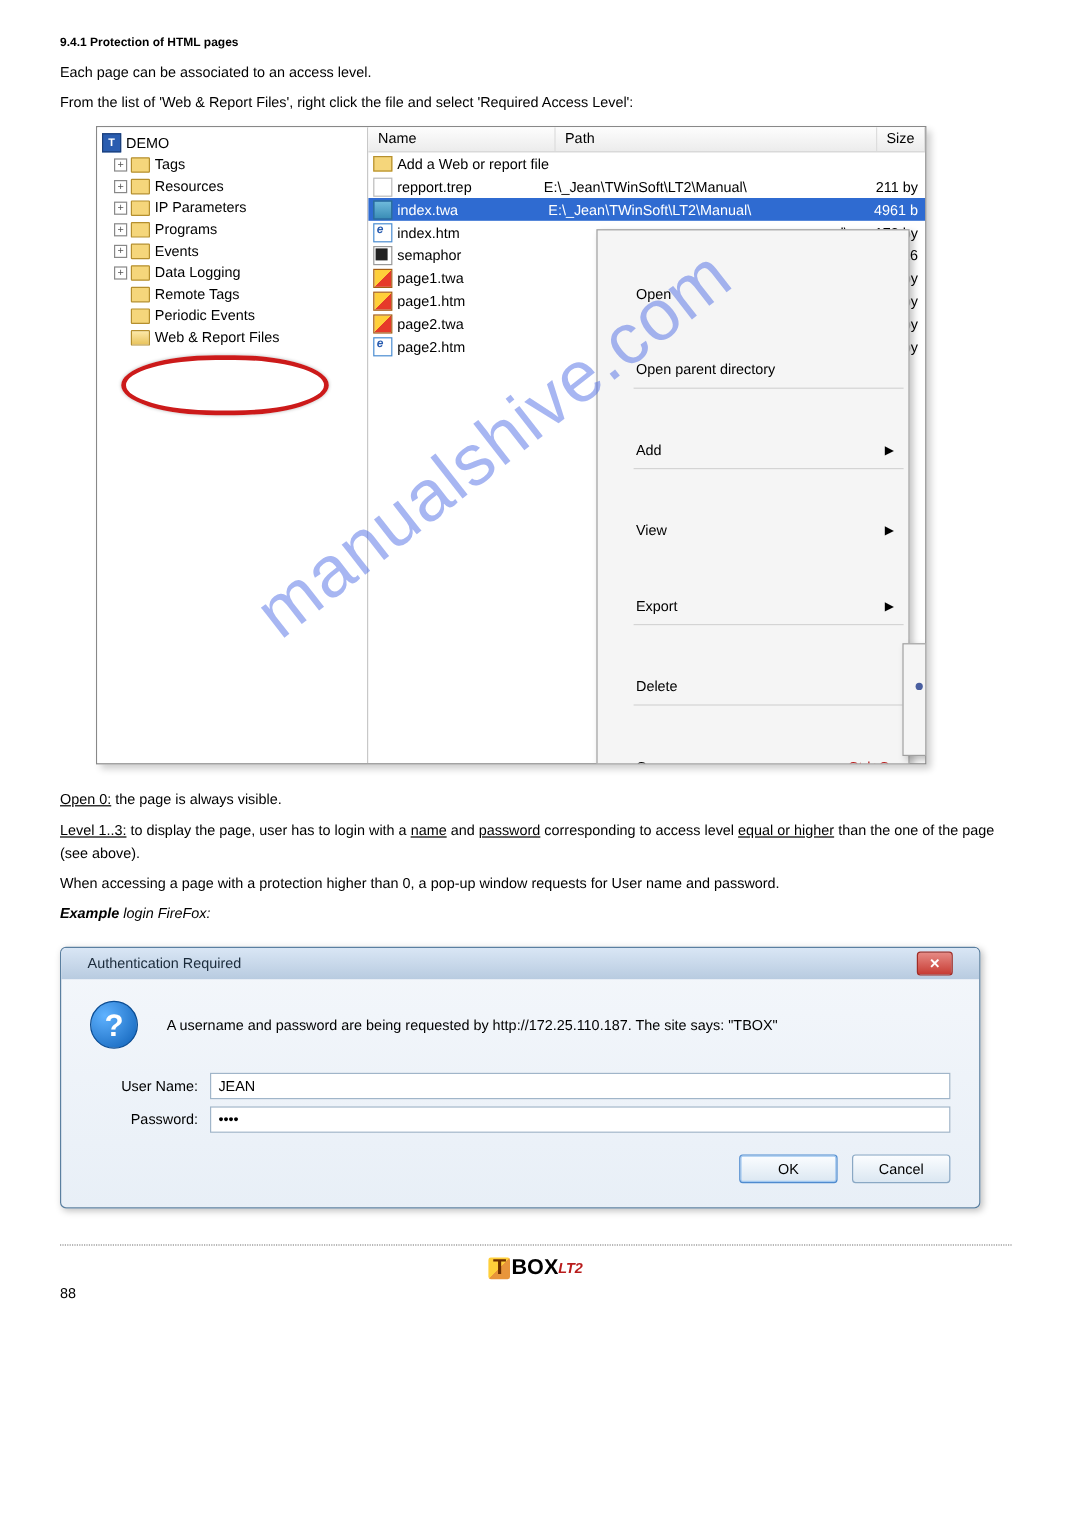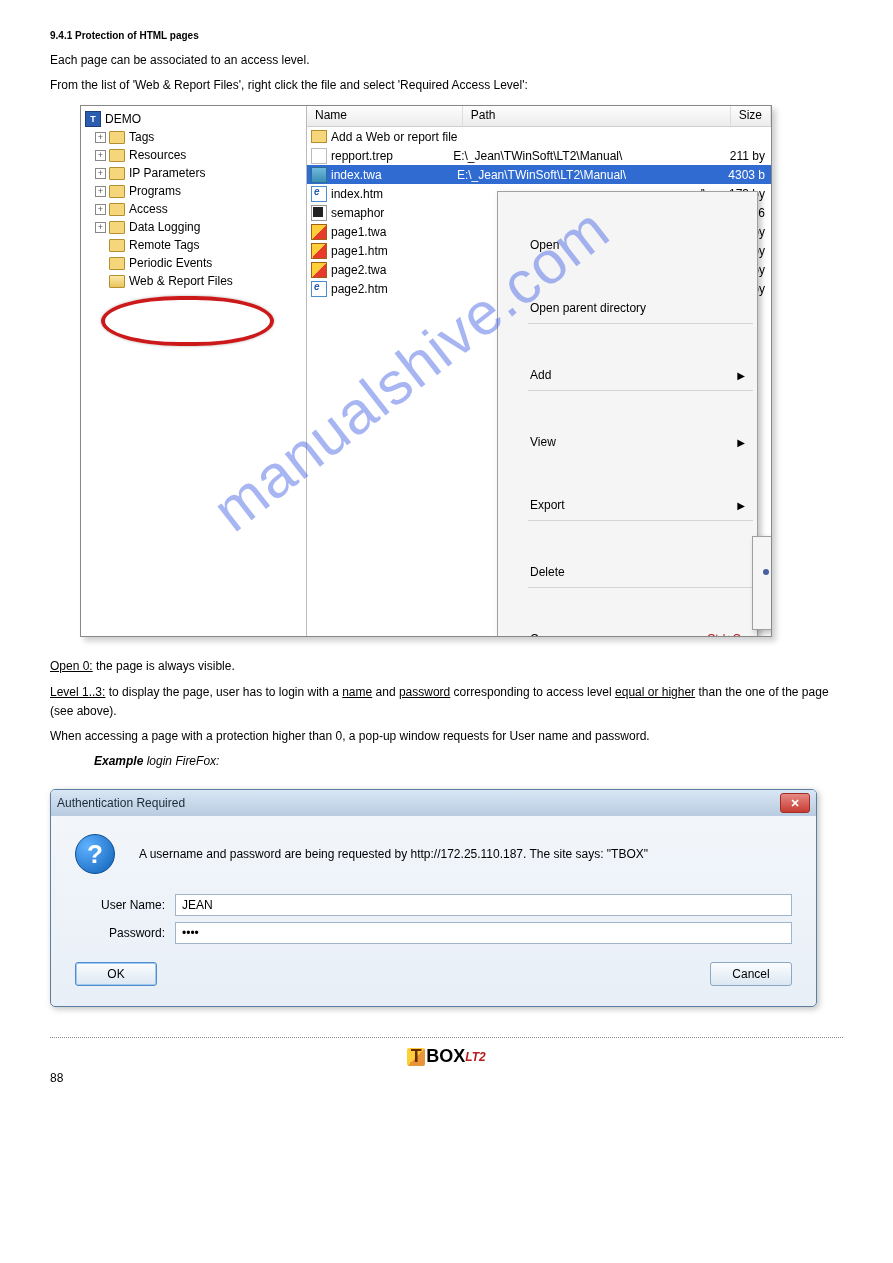"4303 b" span.col-size { text: 4303 -> 4961 }
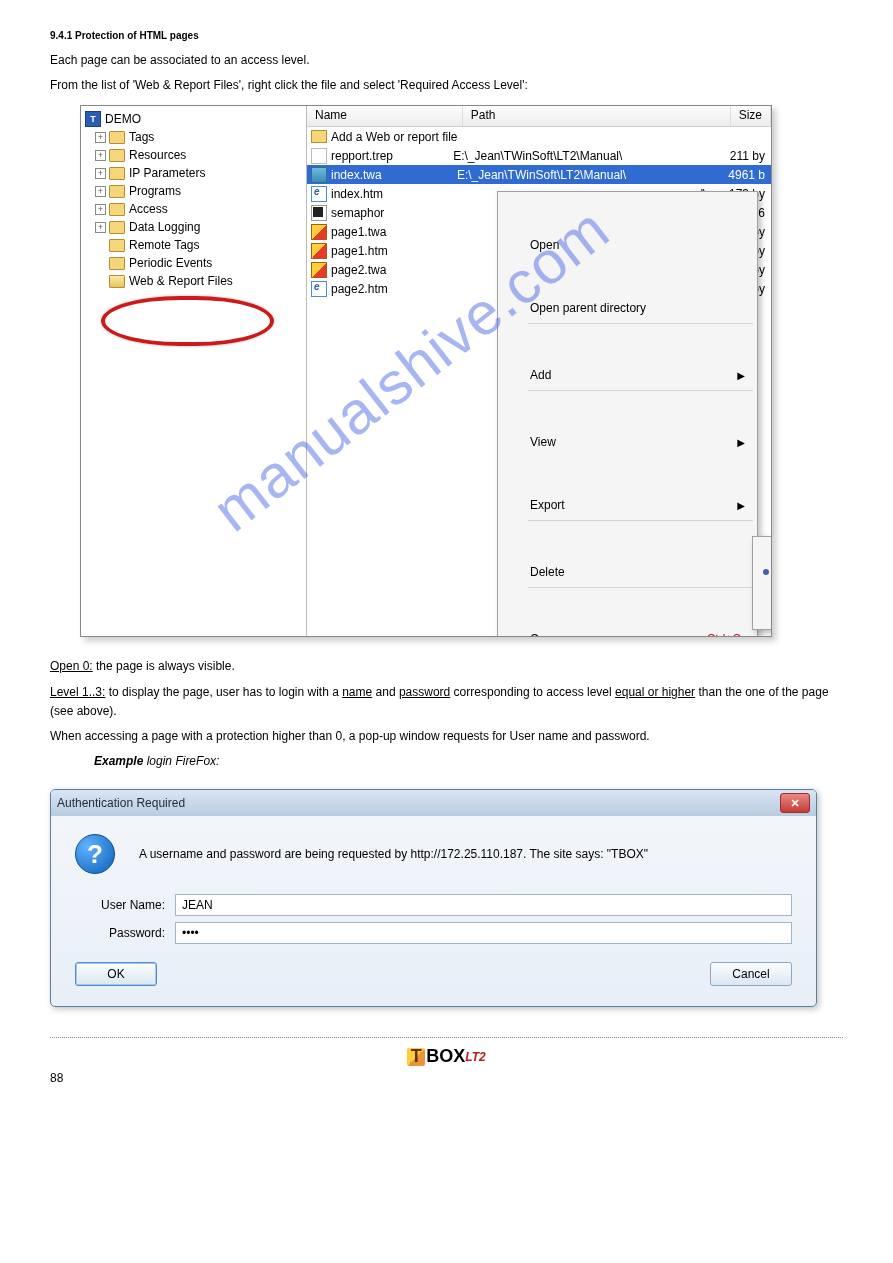"Access" span { text: Access -> Events }
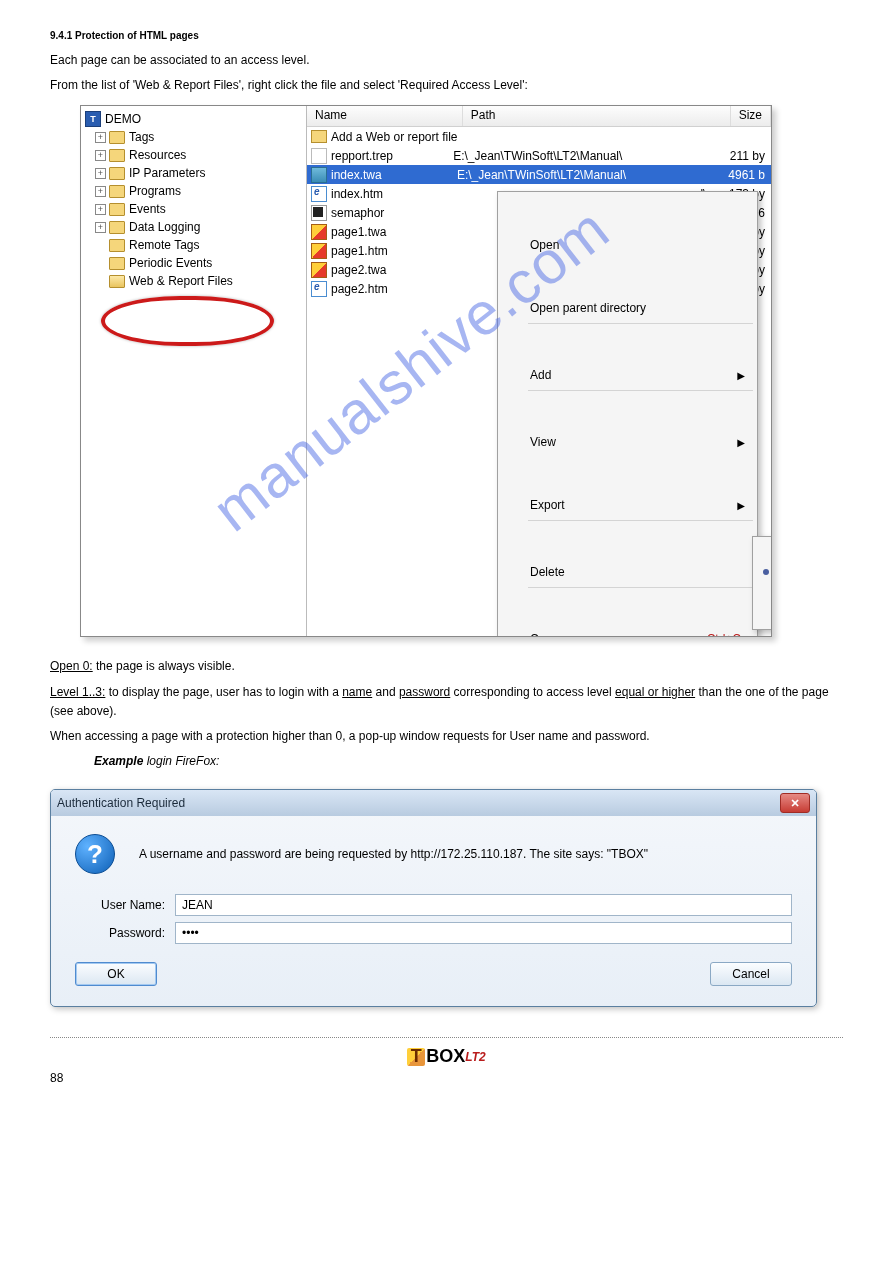"Example" .body-text .b { margin-left: 44px -> none }
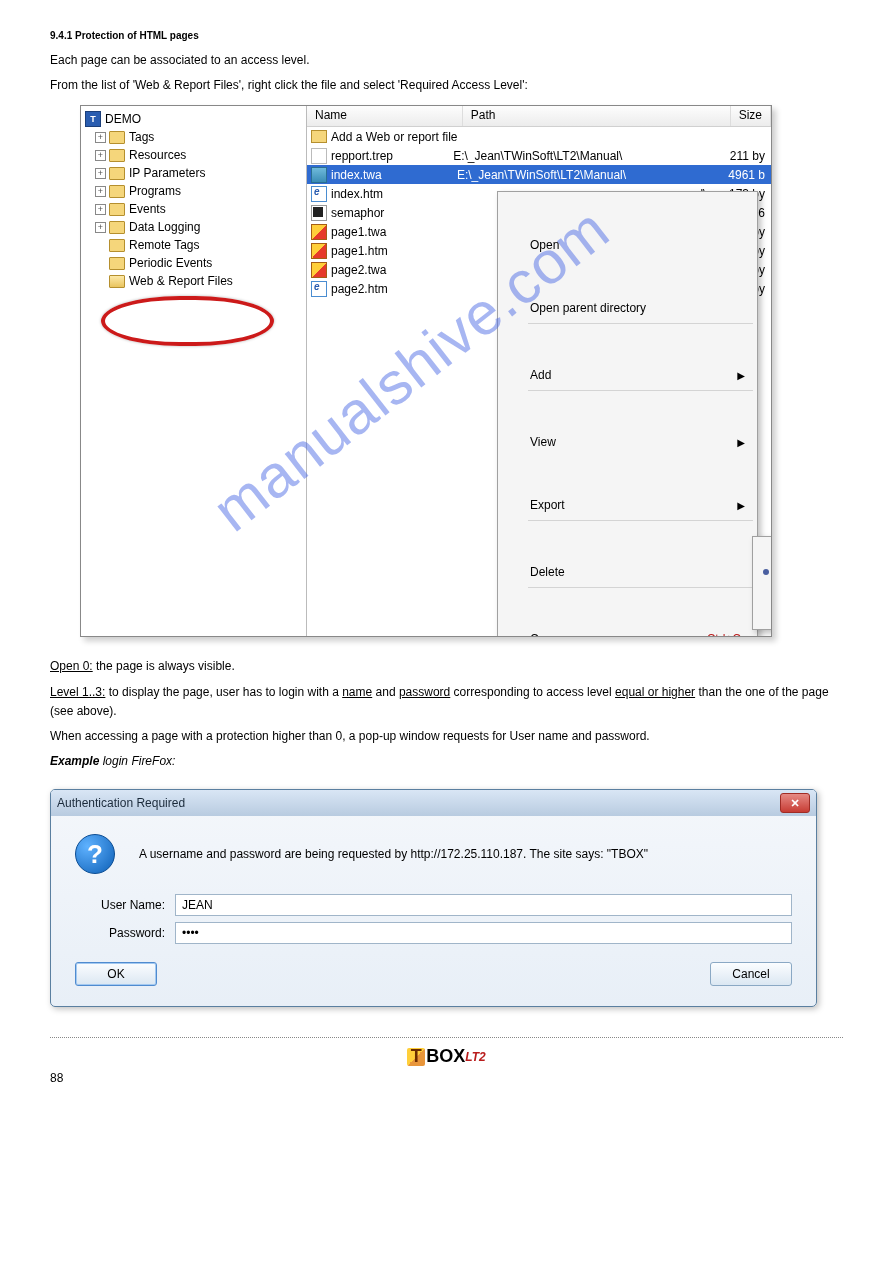"Authentication Required" .dlg-title { padding: 0 6px -> 0 22px }
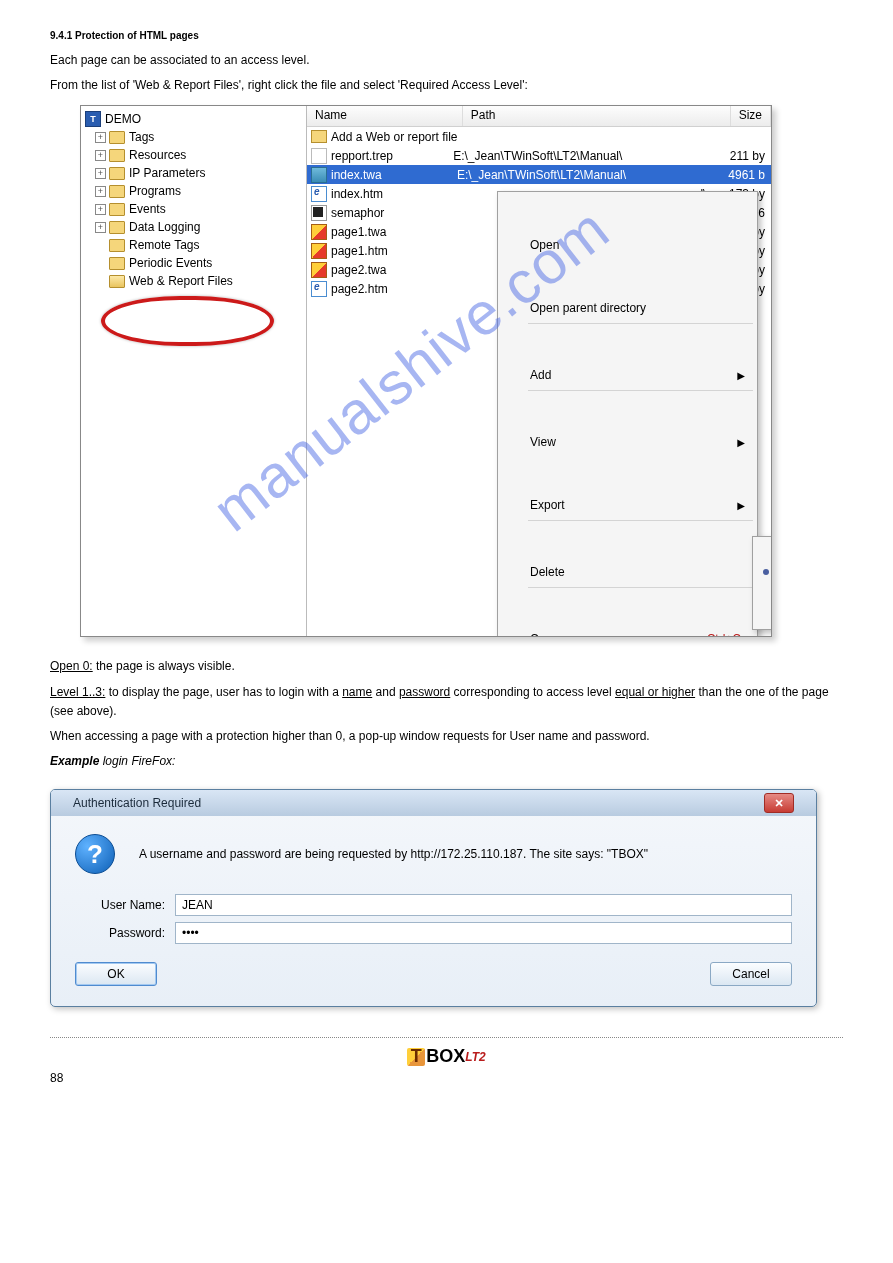"OK" .dlg-buttons { gap: none -> 12px; justify-content: space-between -> flex-end }
